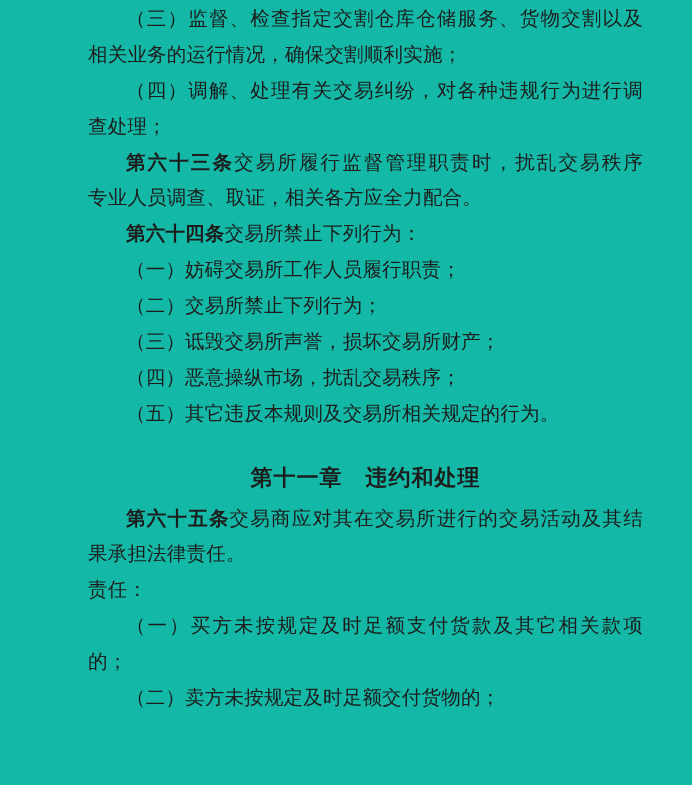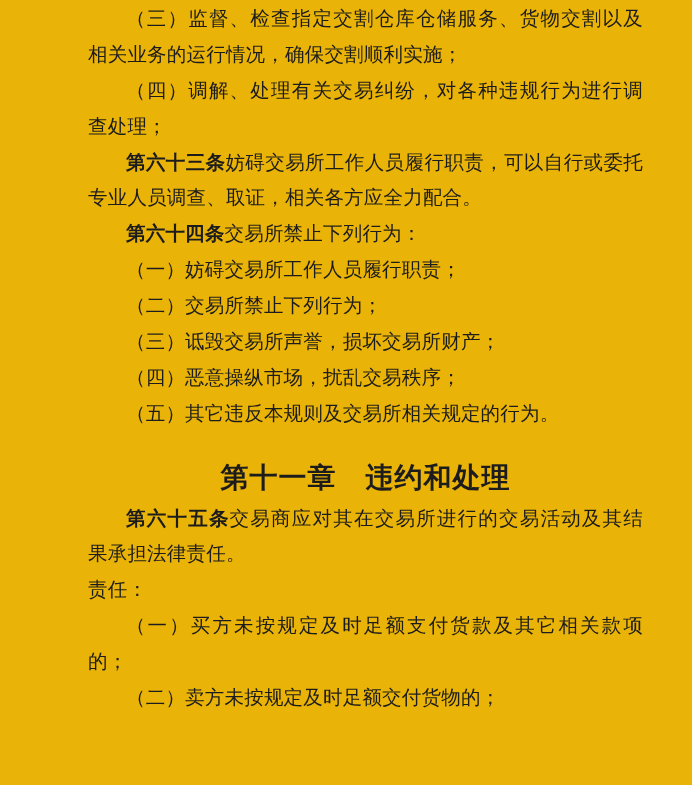"（三）监督、检查指定交割仓库仓储服务、货物交割以及" .page { background: #eab308 -> #14b8a6 }
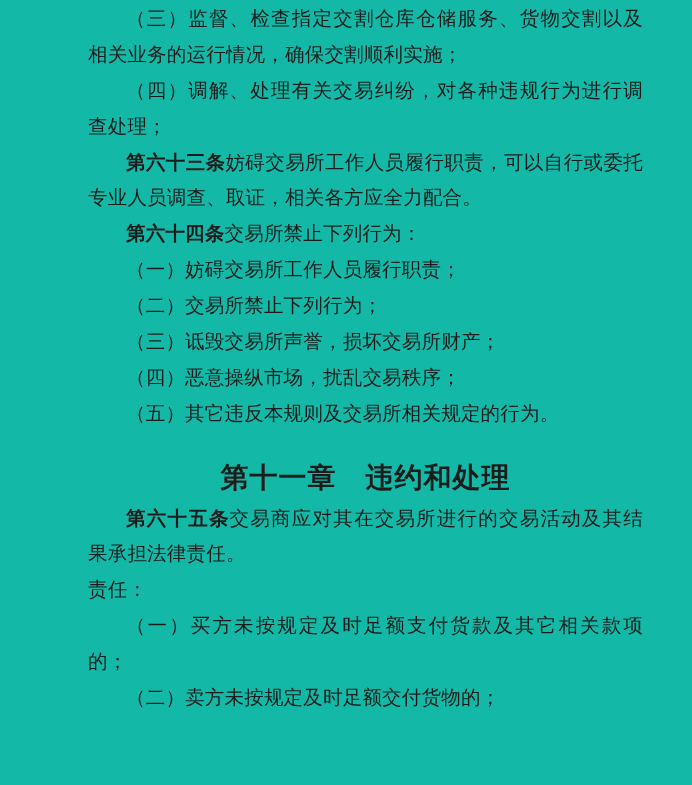"妨碍交易所工作人员履行职责，可以自行或委托" span { text: 妨碍交易所工作人员履行职责，可以自行或委托 -> 交易所履行监督管理职责时，扰乱交易秩序 }
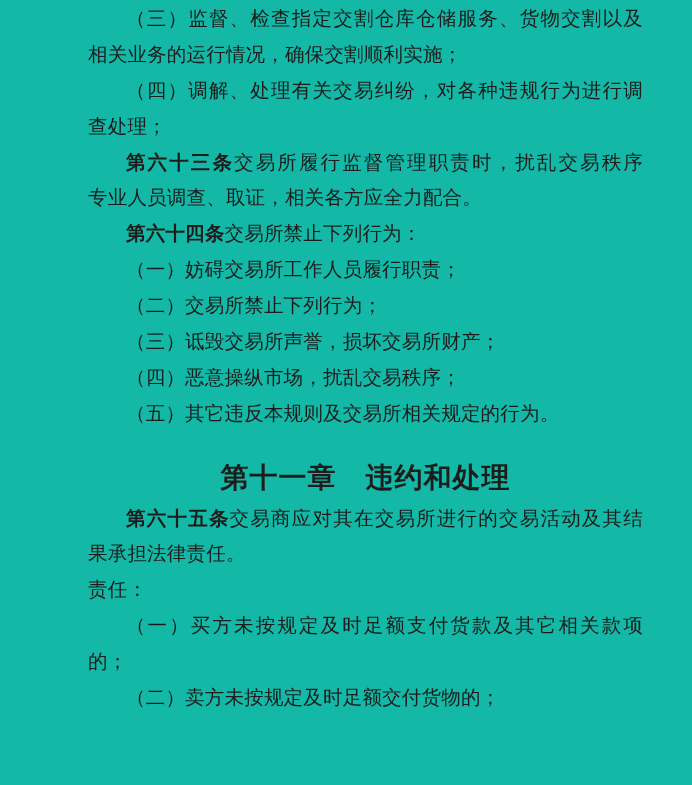"第十一章 违约和处理" .chapter { font-size: 28px -> 22px }
